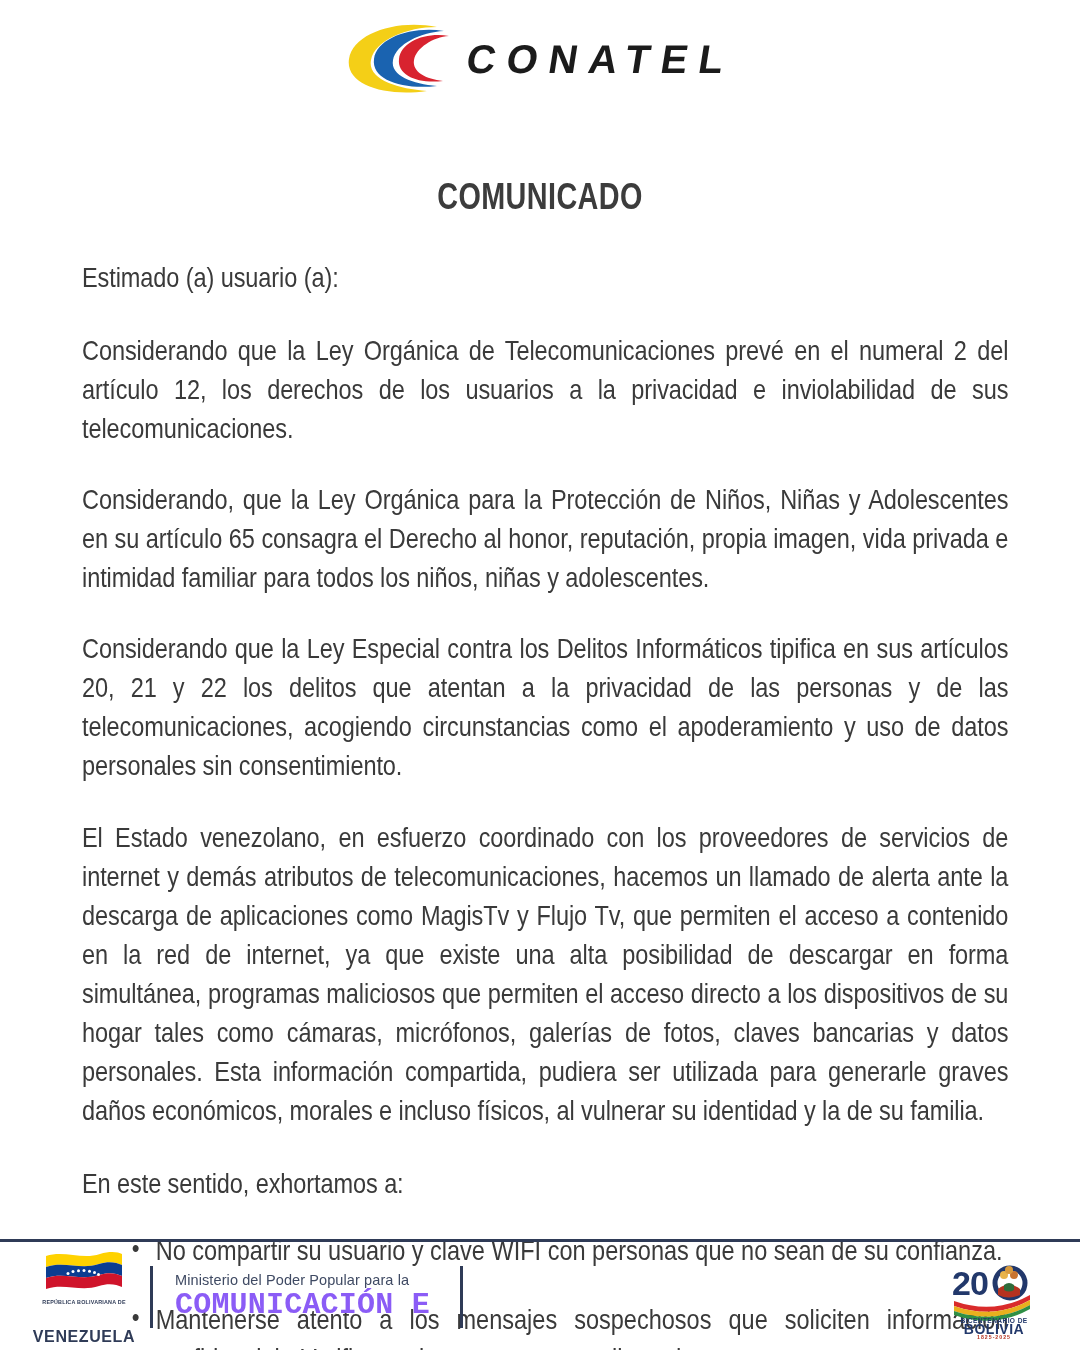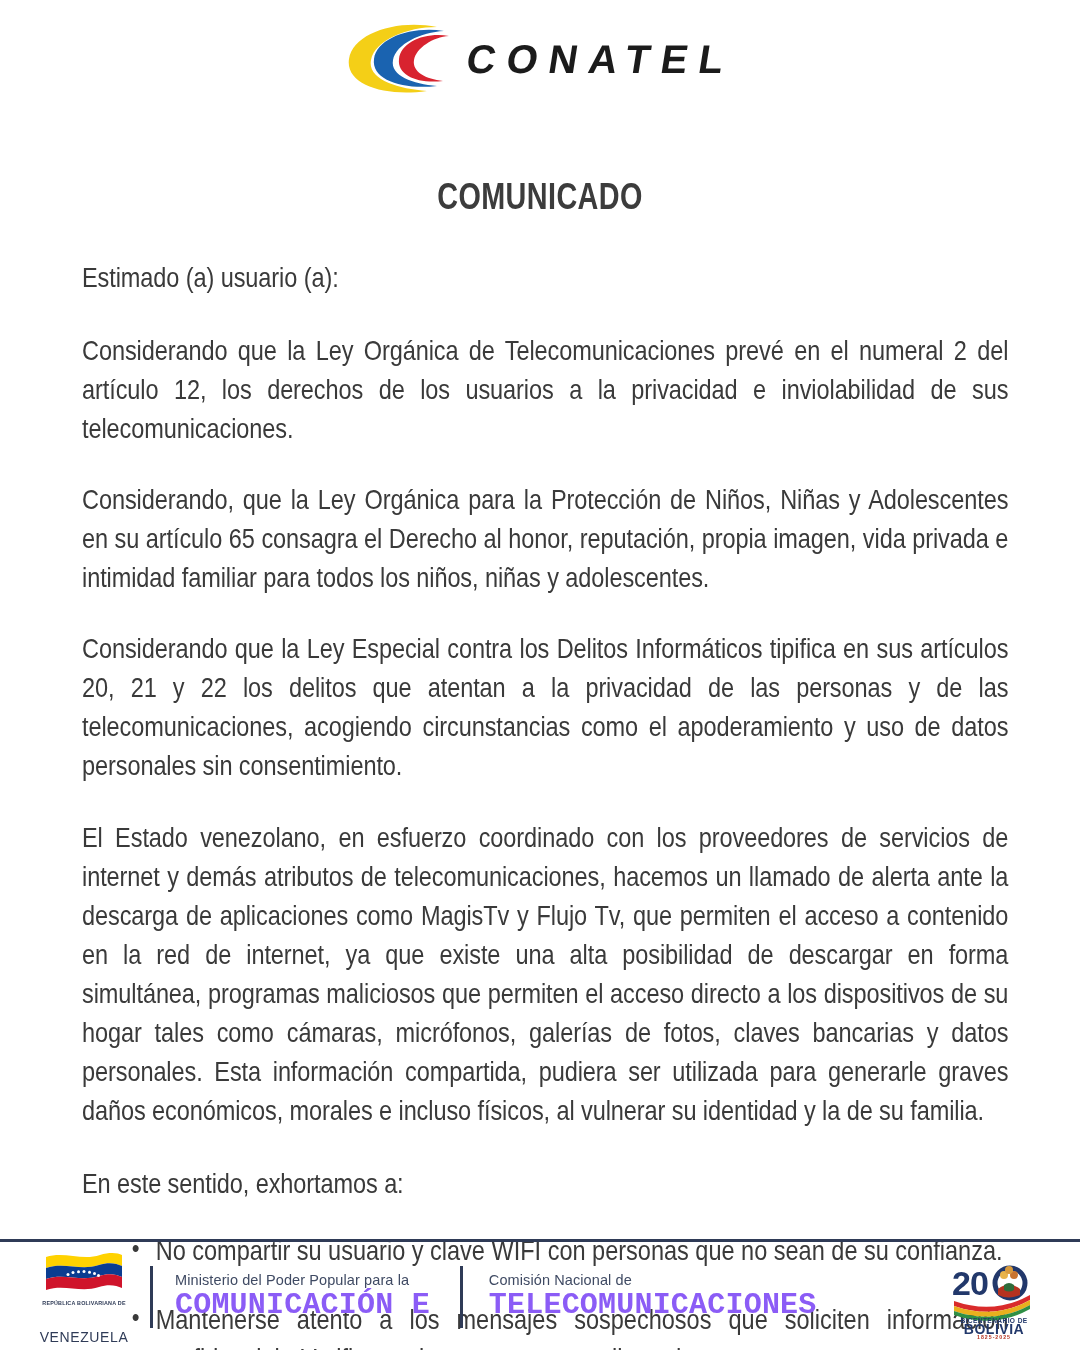"Comisión Nacional de" div.foot-text-block { html: <div> <div>Comisión Nacional de</div> <div>TELECOMUNICACIONES</div> </div> -> none }
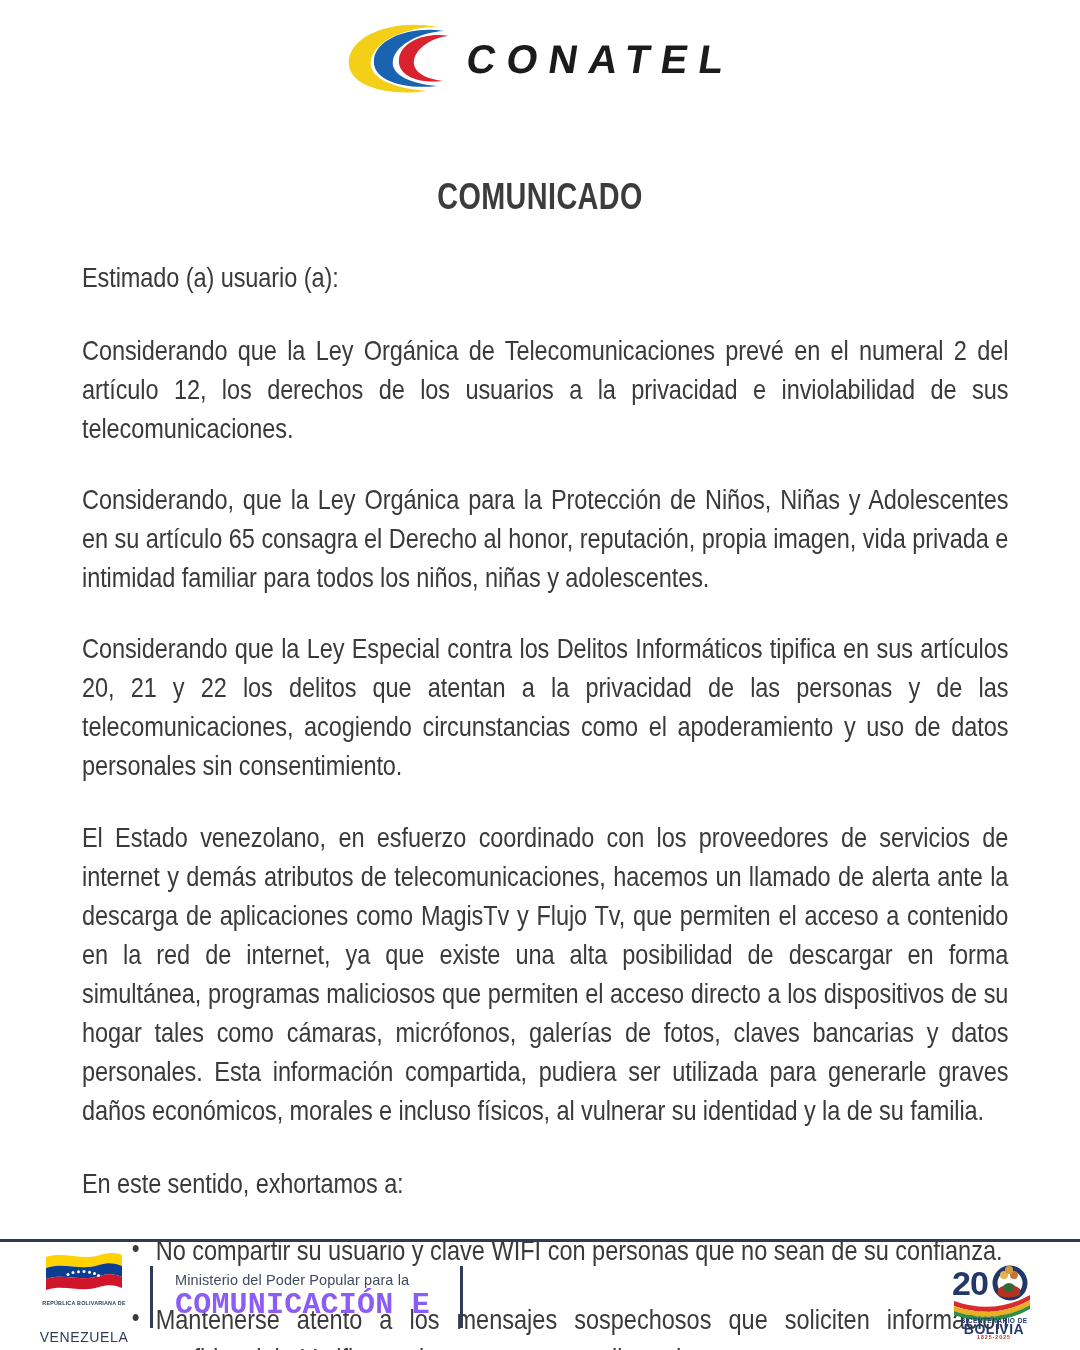"VENEZUELA" .flag-cap-big { font-size: 14px -> 16px; font-weight: 400 -> 700 }
